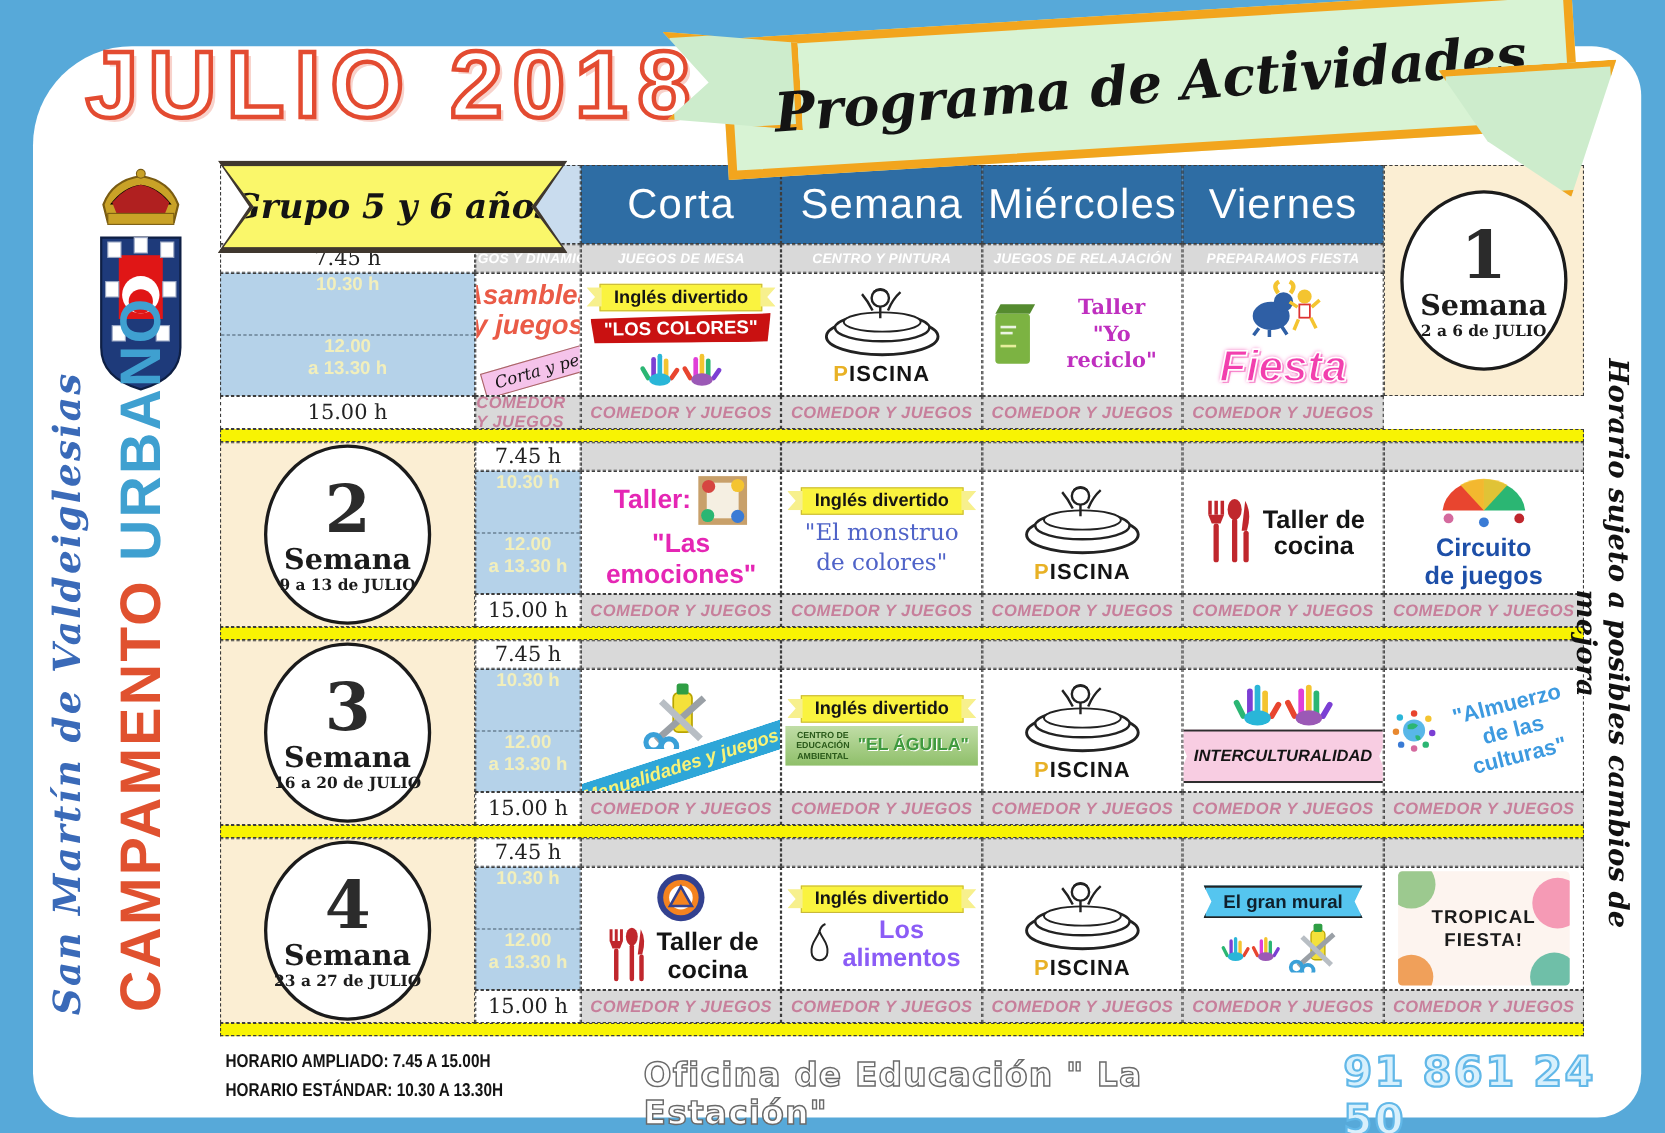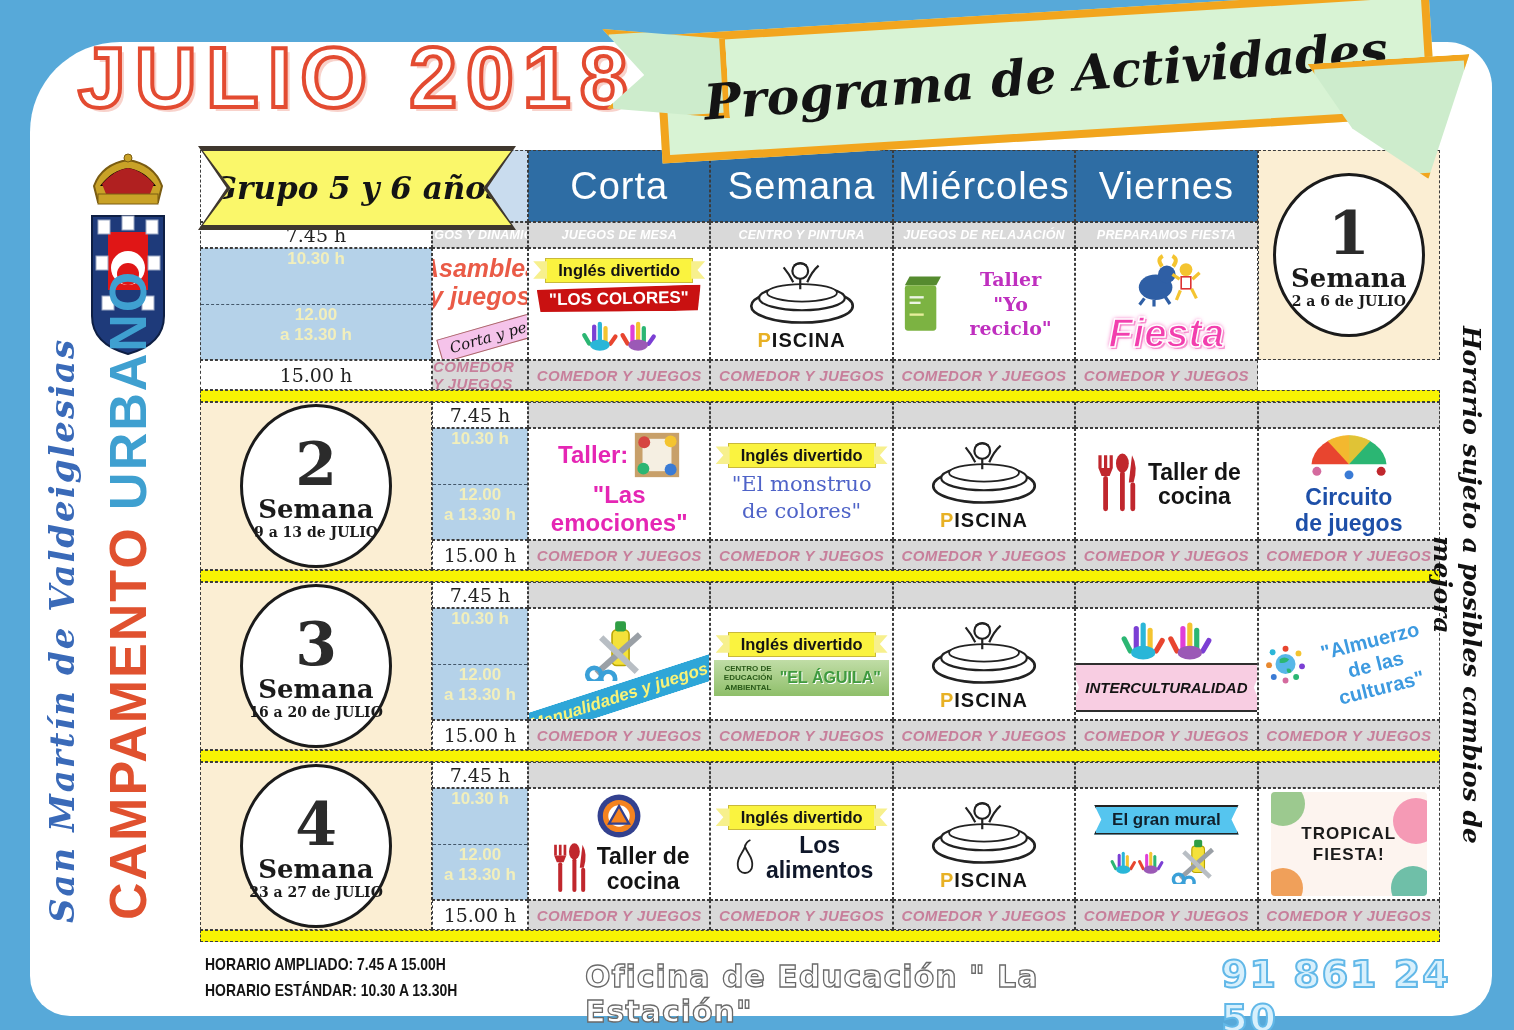"Los" .orange-bold { color: #0f172a -> #8b5cf6 }
